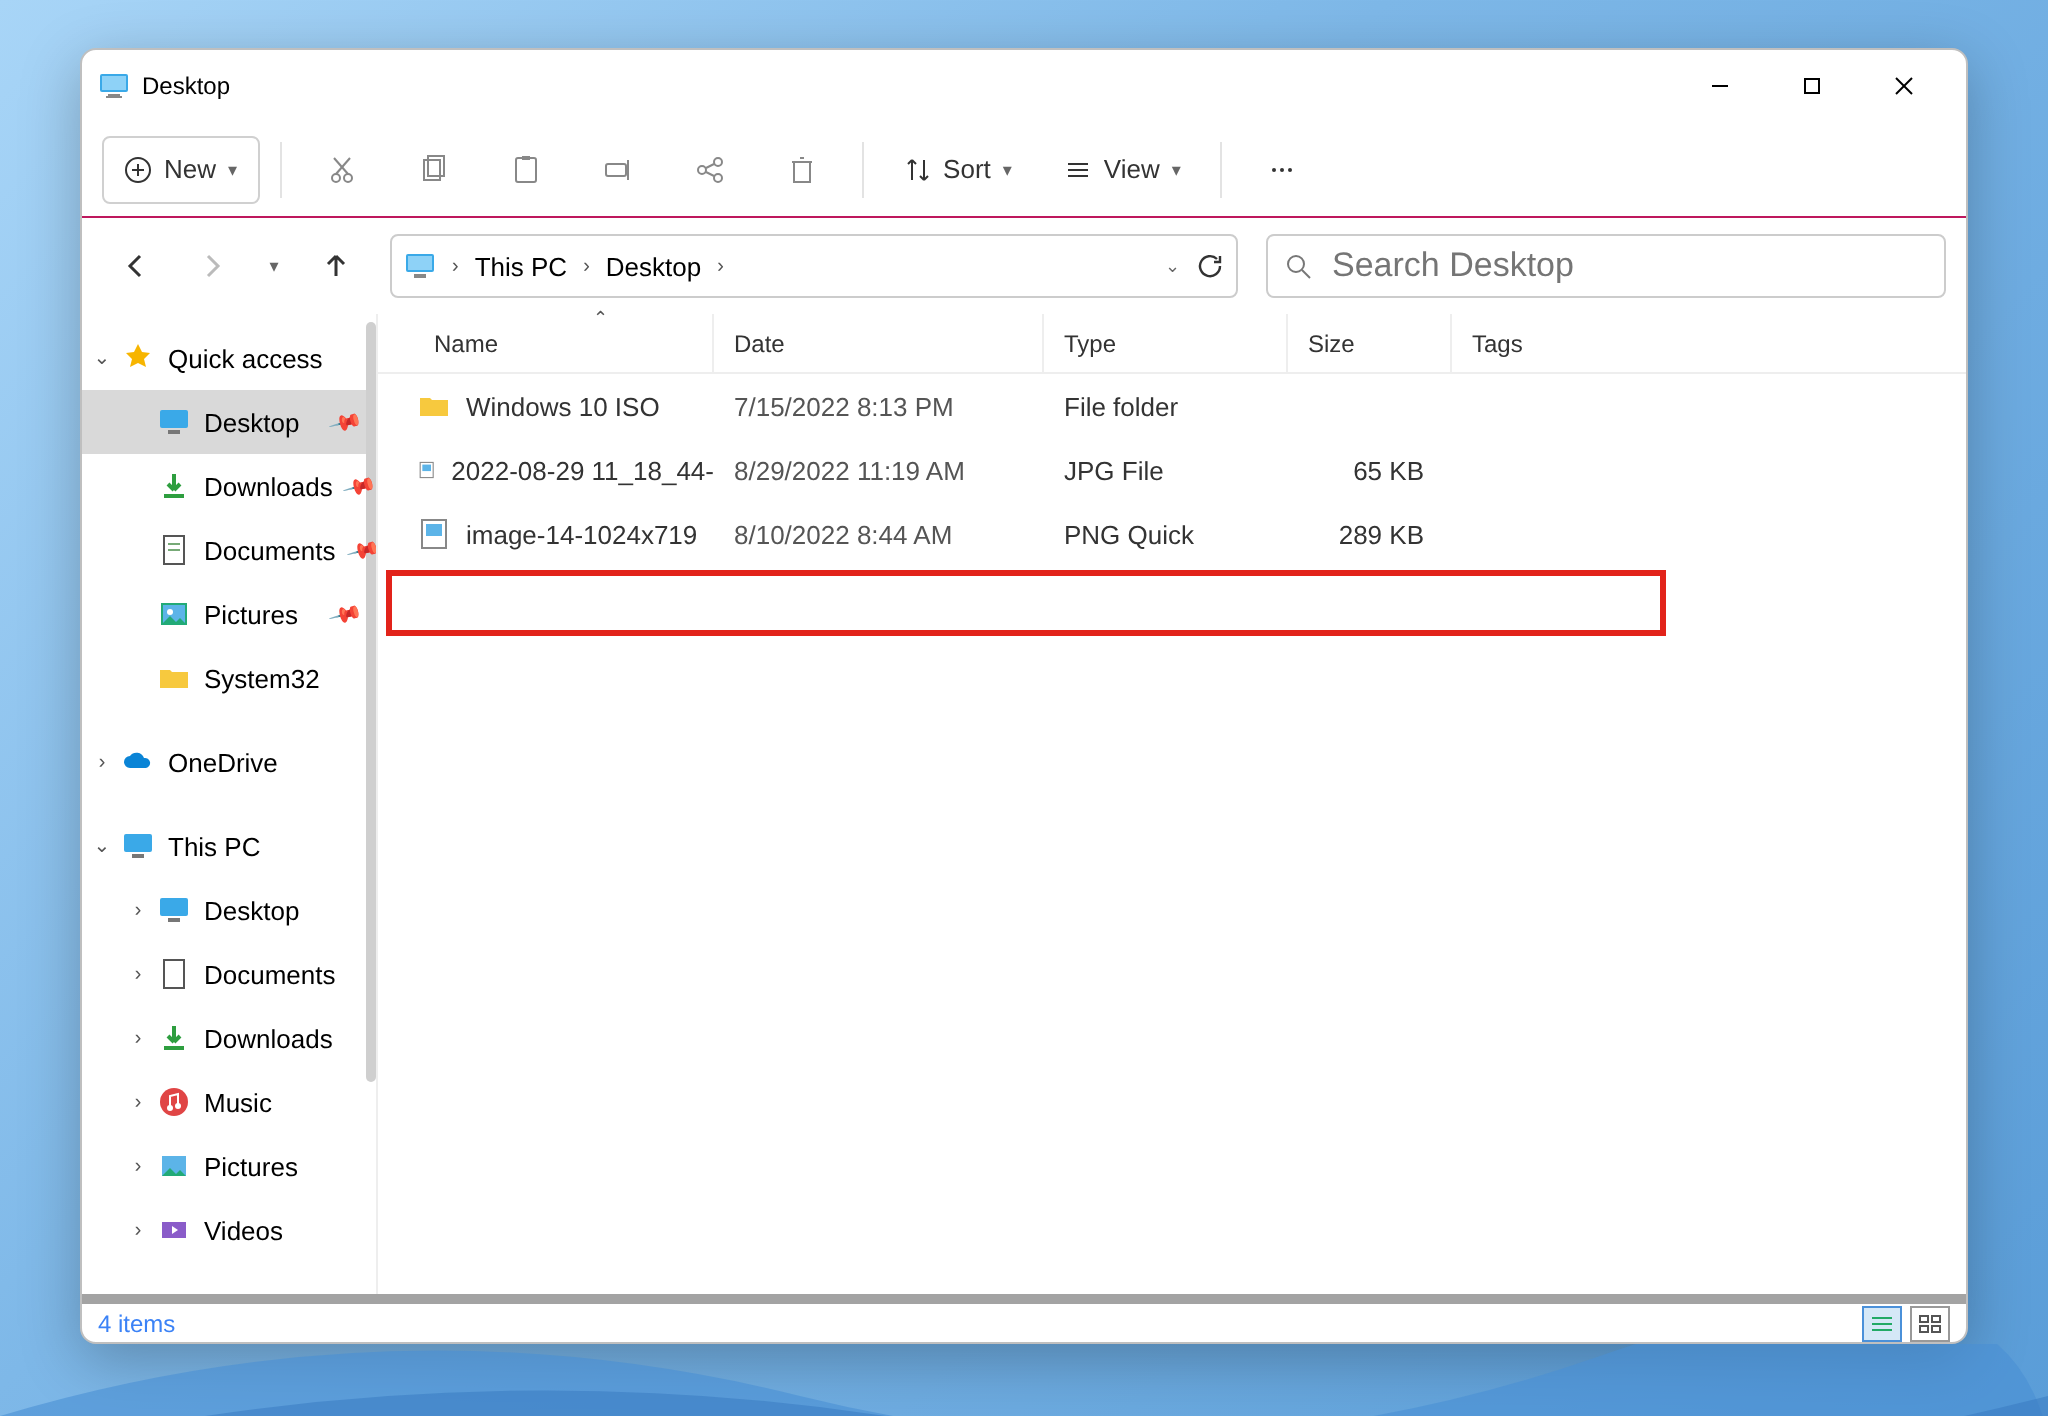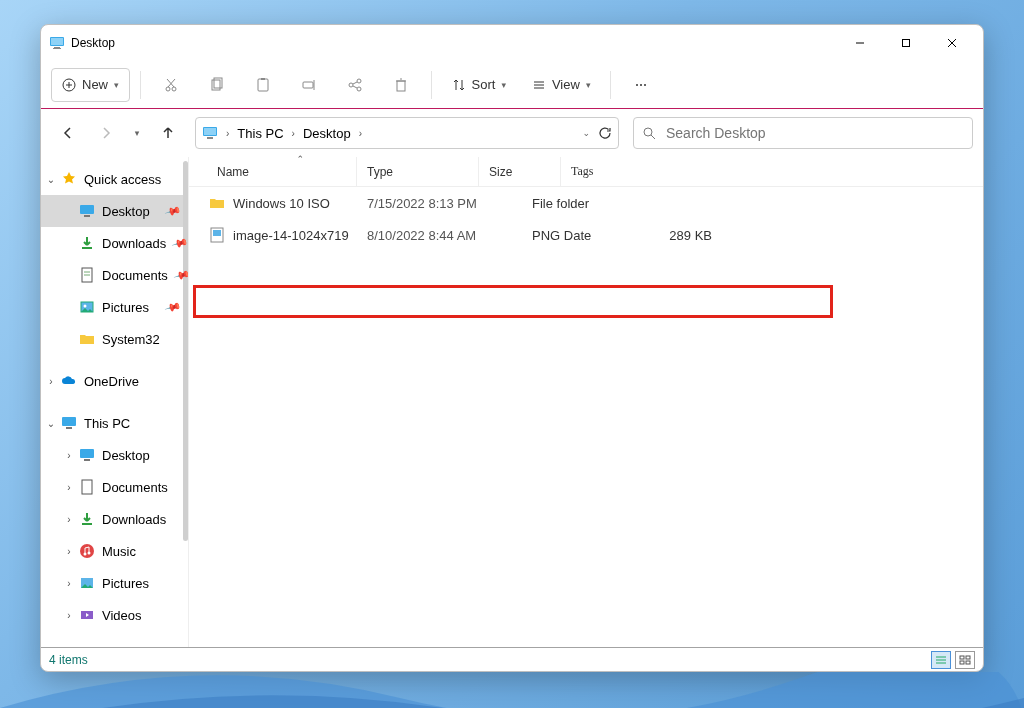"Search Desktop" .searchbox input { font-size: 14px -> 17px }
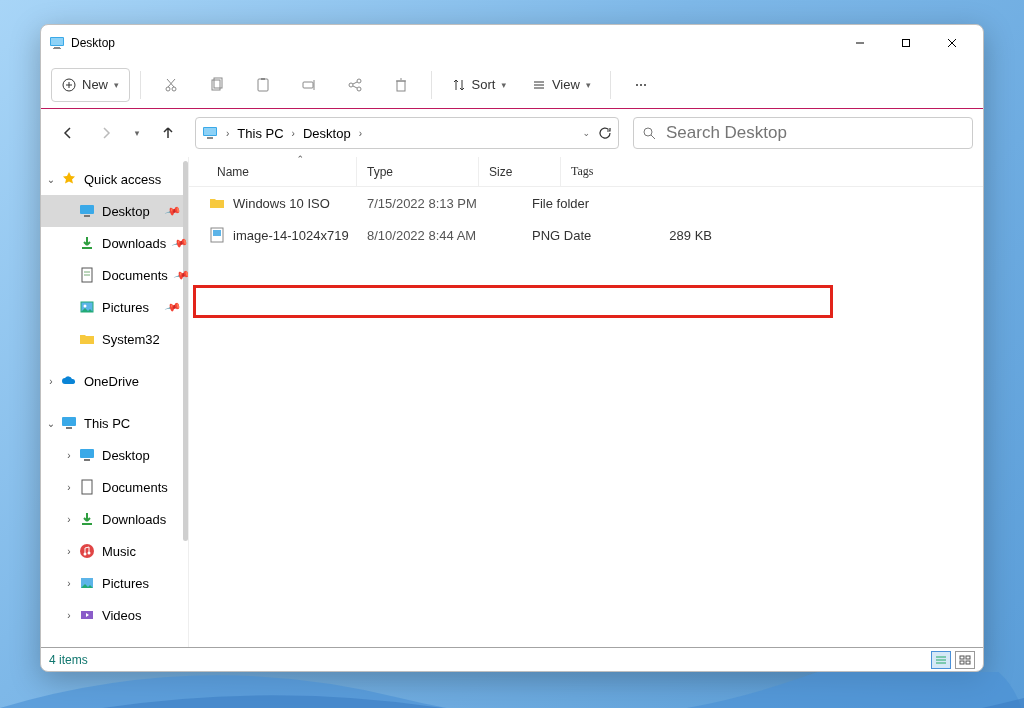"Date" div.c-date { html: none -> <div>Date</div> }
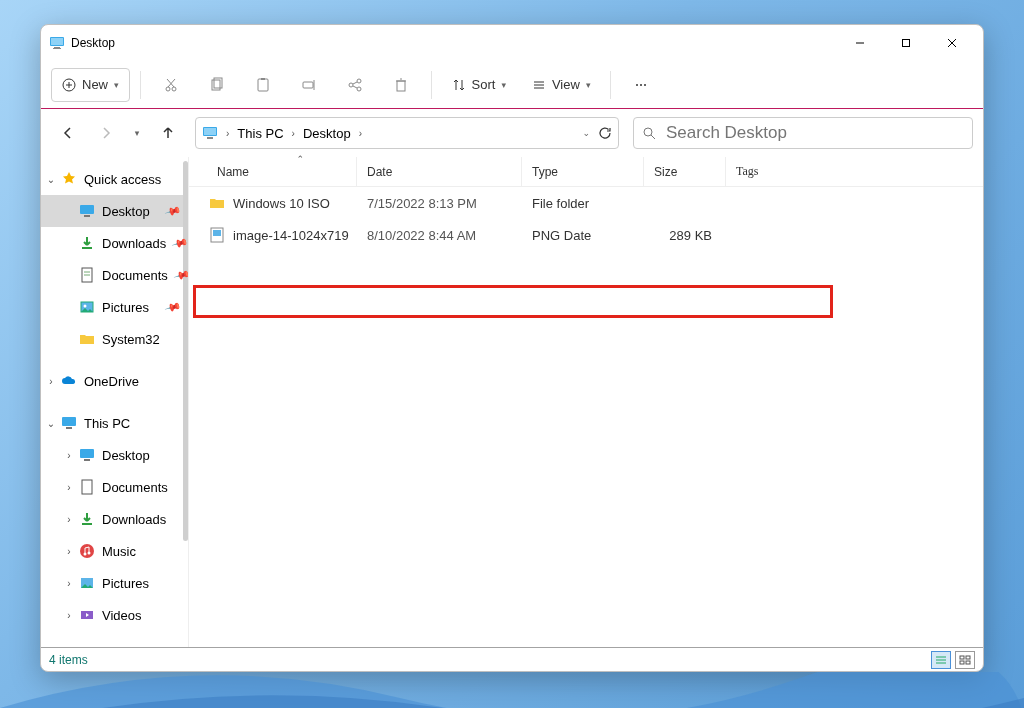"Tags" .c-tags { font-family: Liberation Serif, serif -> none }
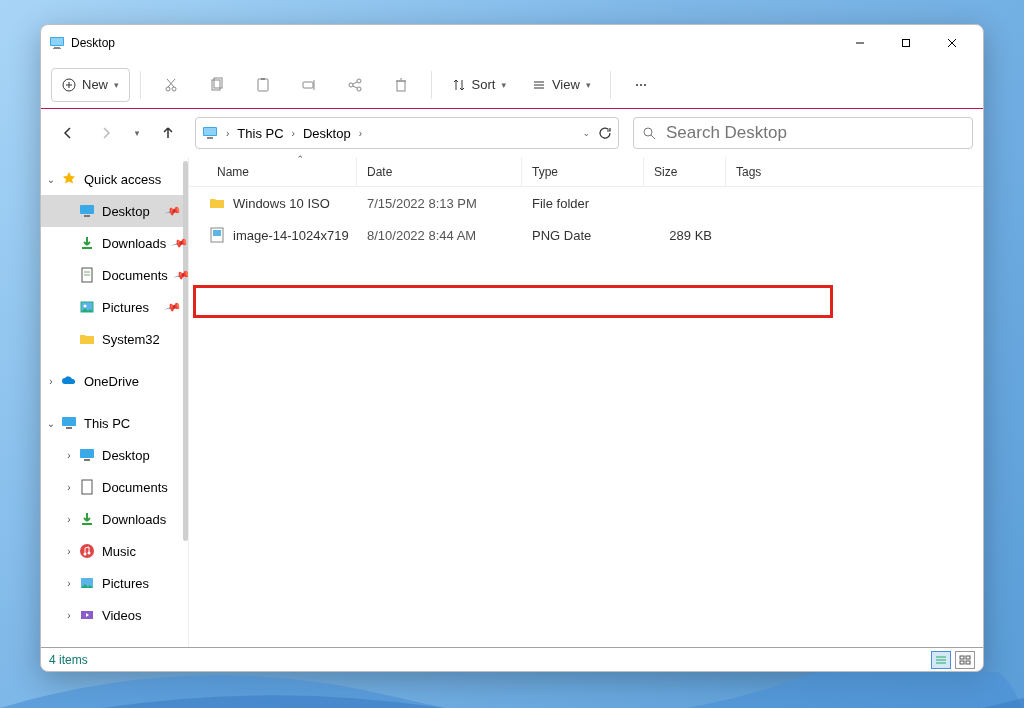"2022-08-29 11_18_44-" div.frow { html: none -> <div> <div> <svg> <rect></rect> <rect></rect> </svg> <span>2022-08-29 11_18_44-</span> </div> <div>8/29/2022 11:19 AM</div> <div>JPG File</div> <div>65 KB</div> </div> }
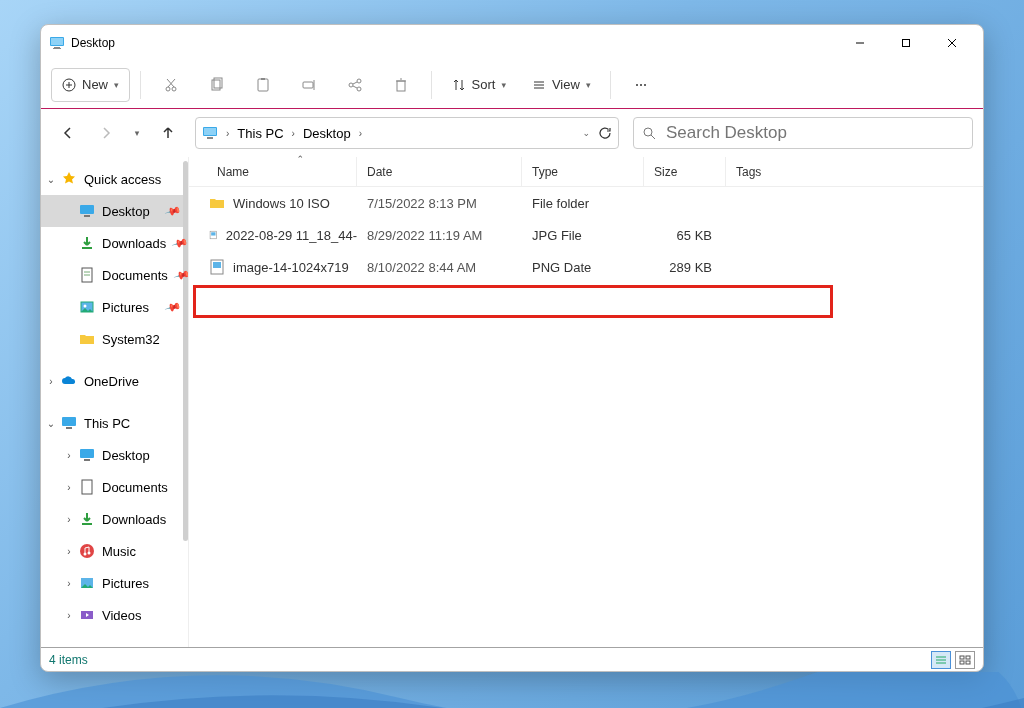"PNG Date" div.ftype { text: Date -> Quick }
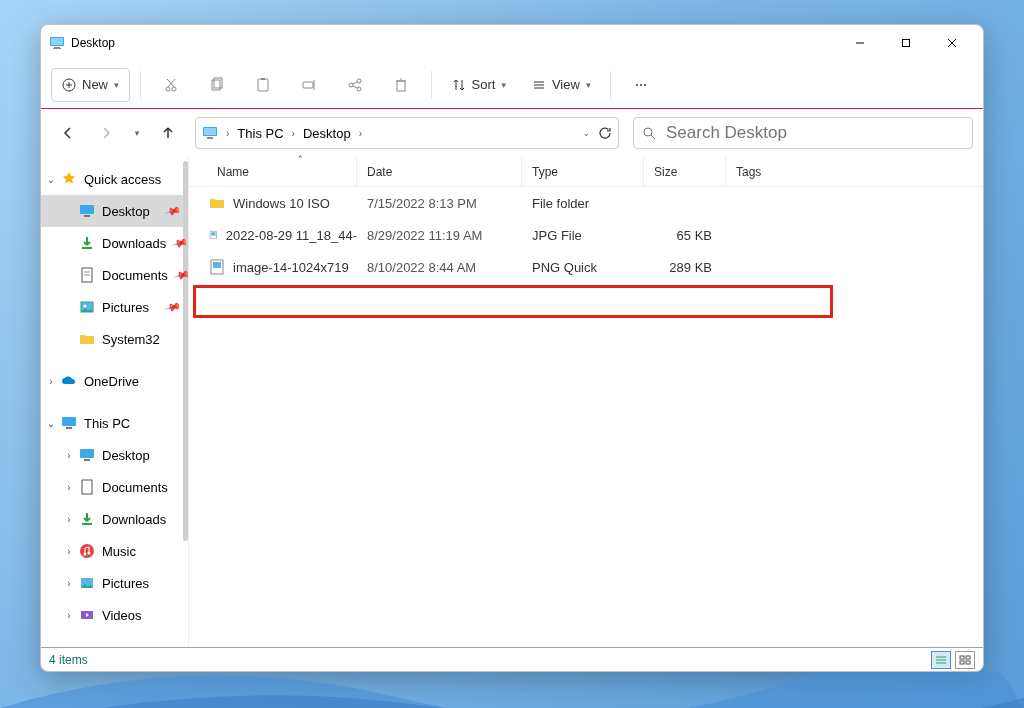"4 items" .statusbar { border-top: 1px solid #a3a3a3 -> 5px solid #a3a3a3; color: #0f766e -> #3b82f6 }
